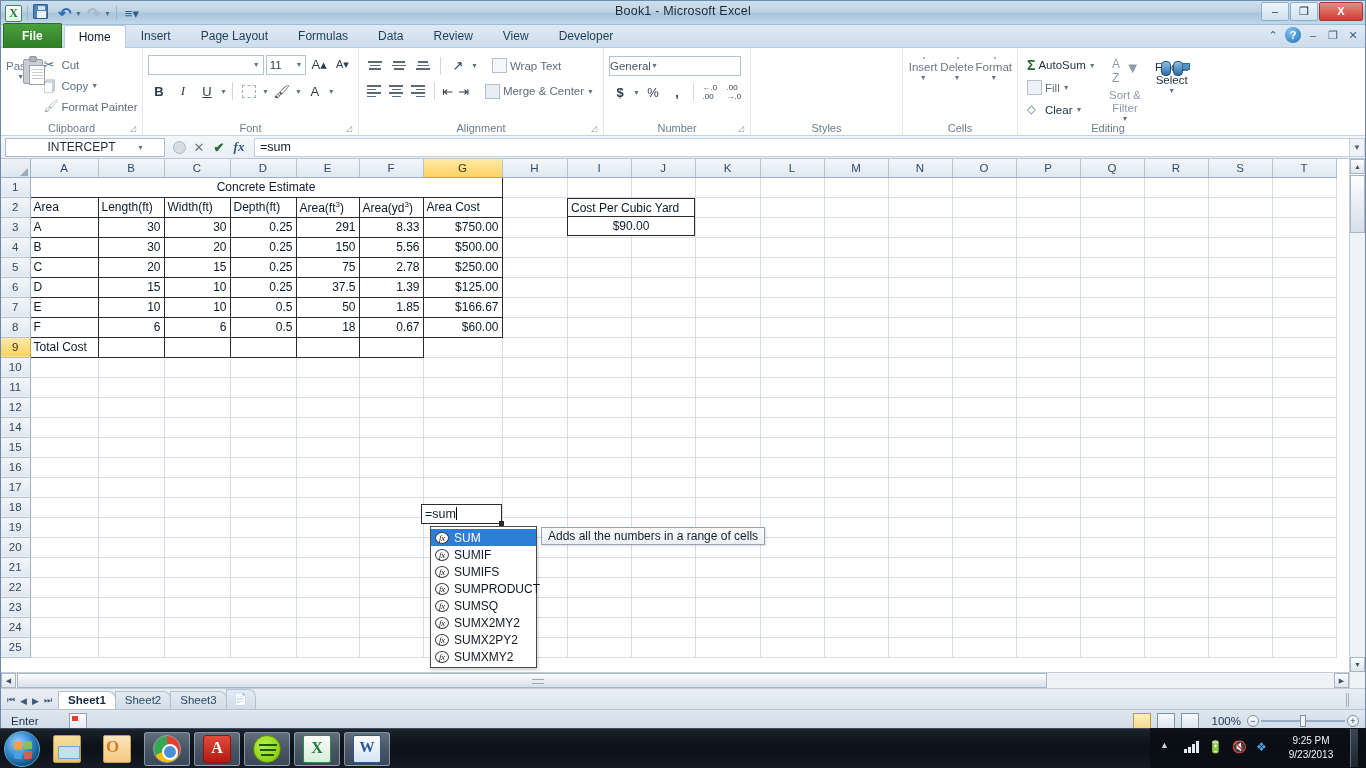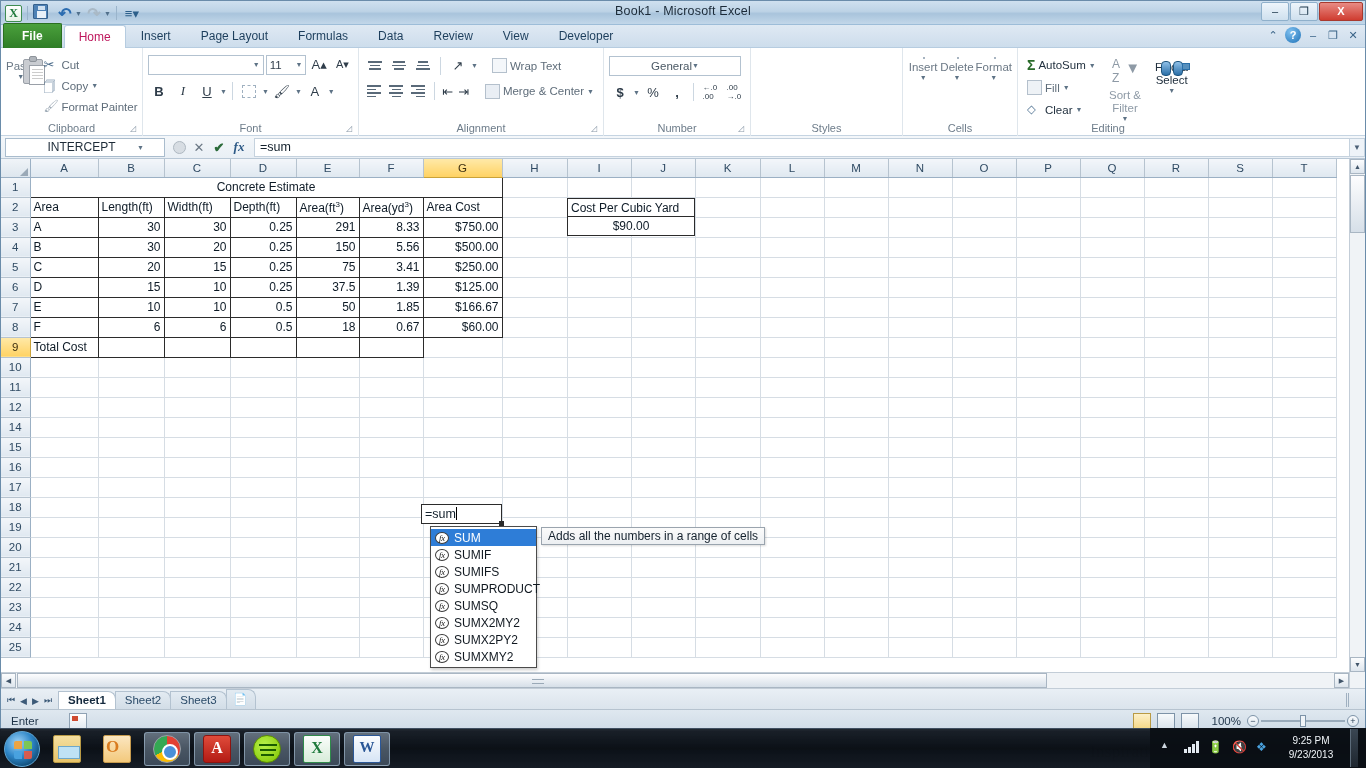"Home" .tab.active { color: #be185d -> #0f172a }
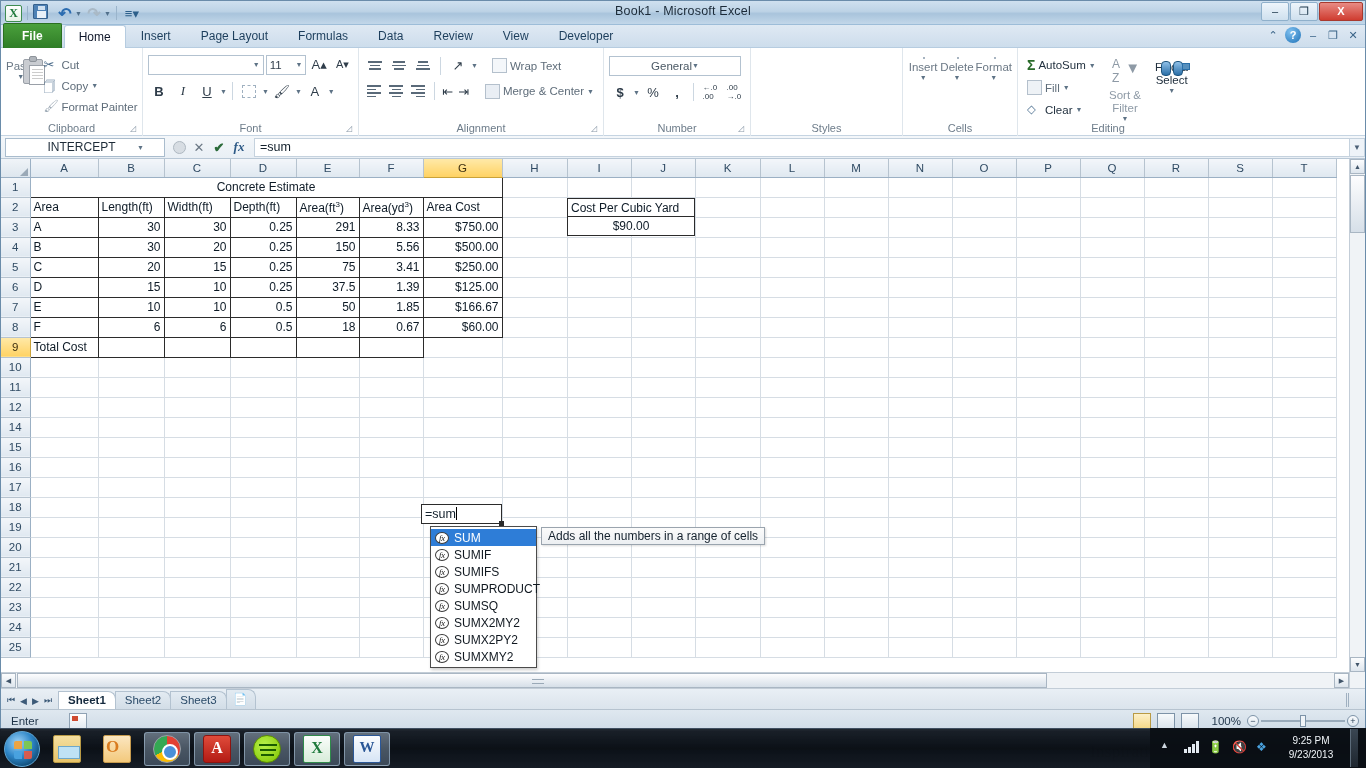"General" .numfmt { justify-content: center -> flex-start; padding: 0 6px -> 0 0 }
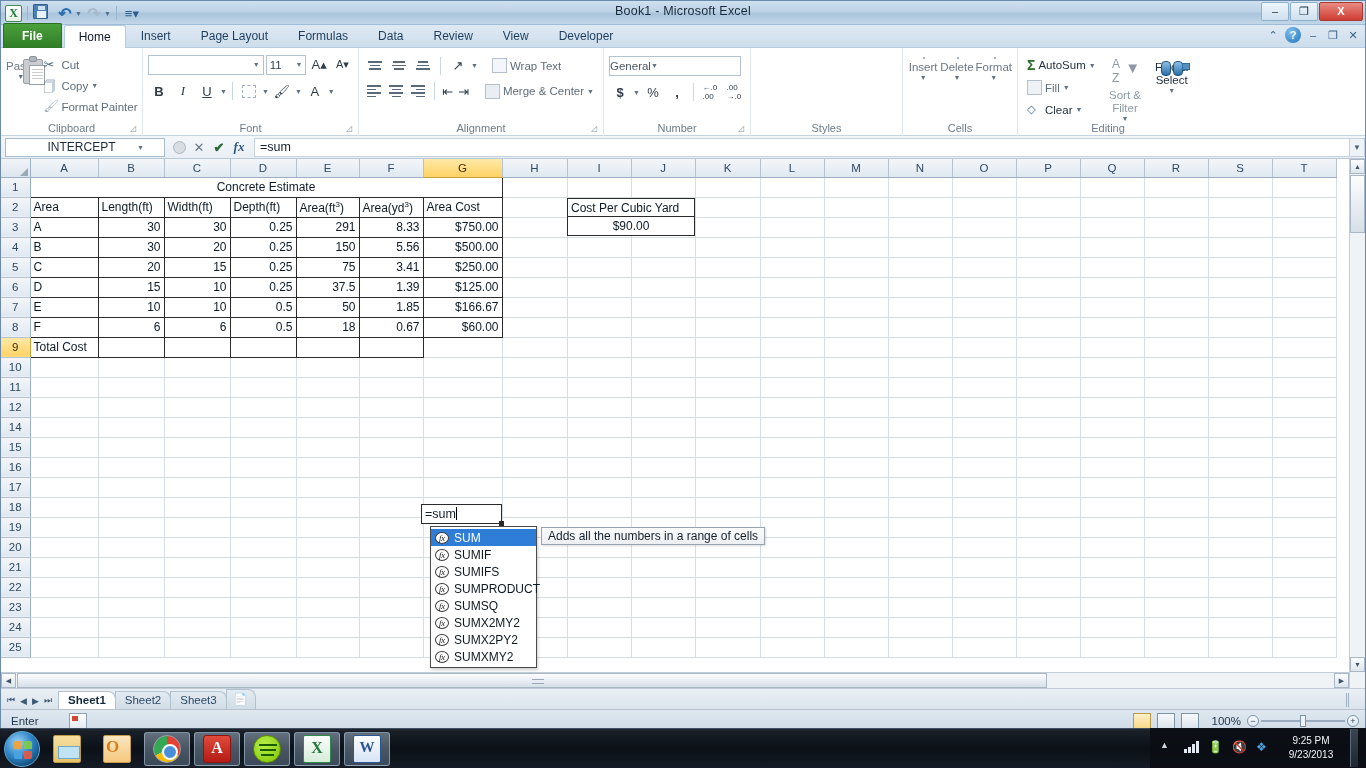"3.41" td.cell { text: 3.41 -> 2.78 }
